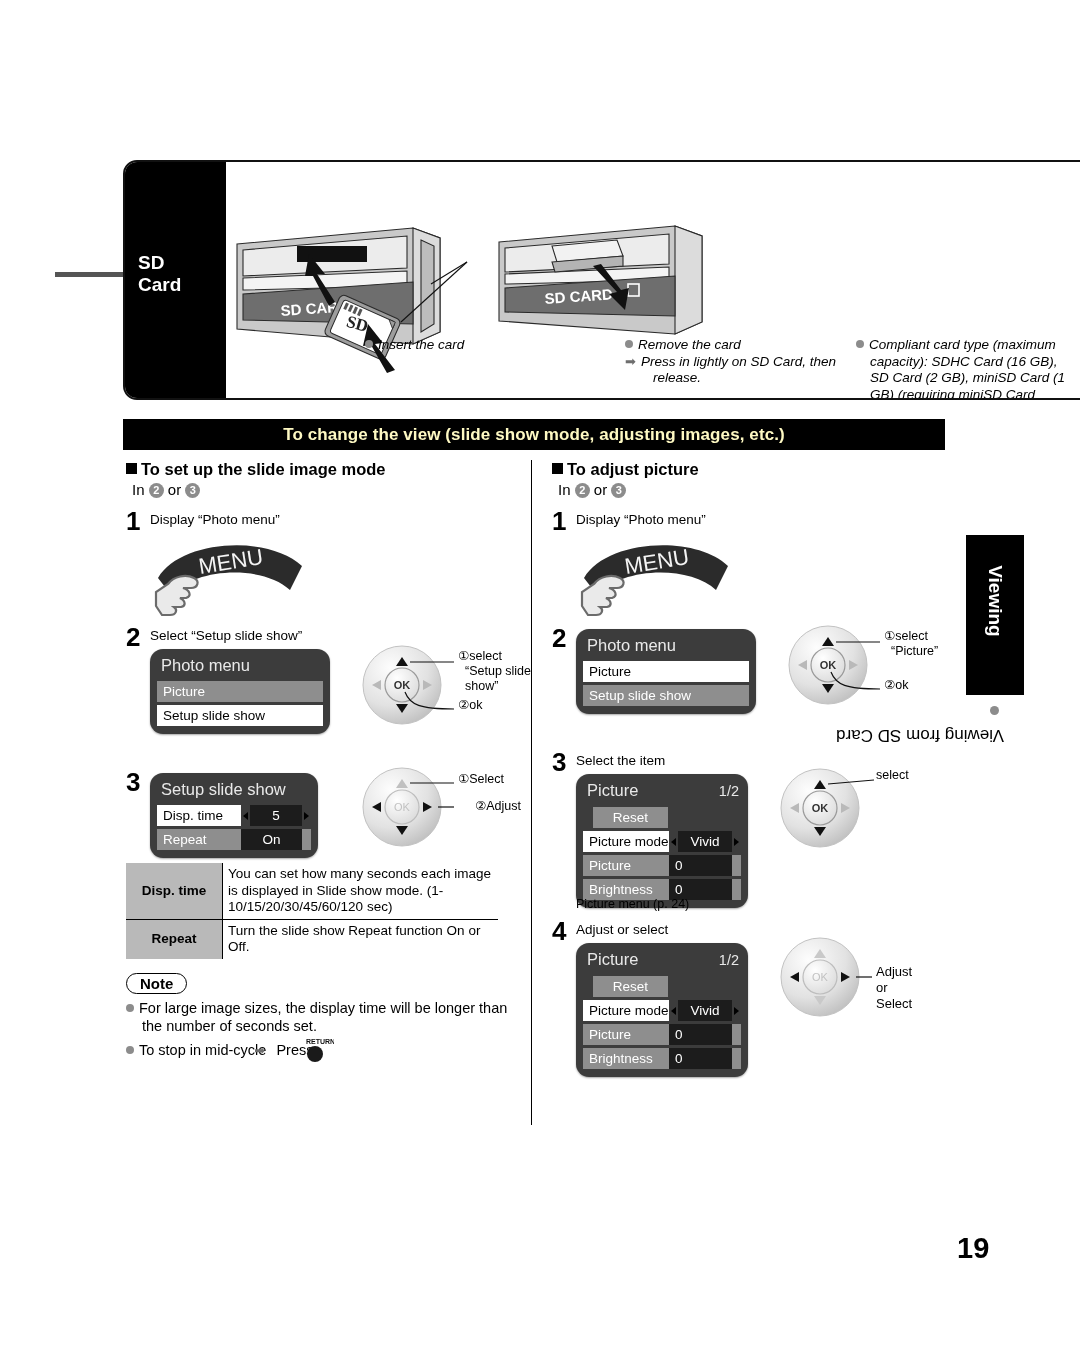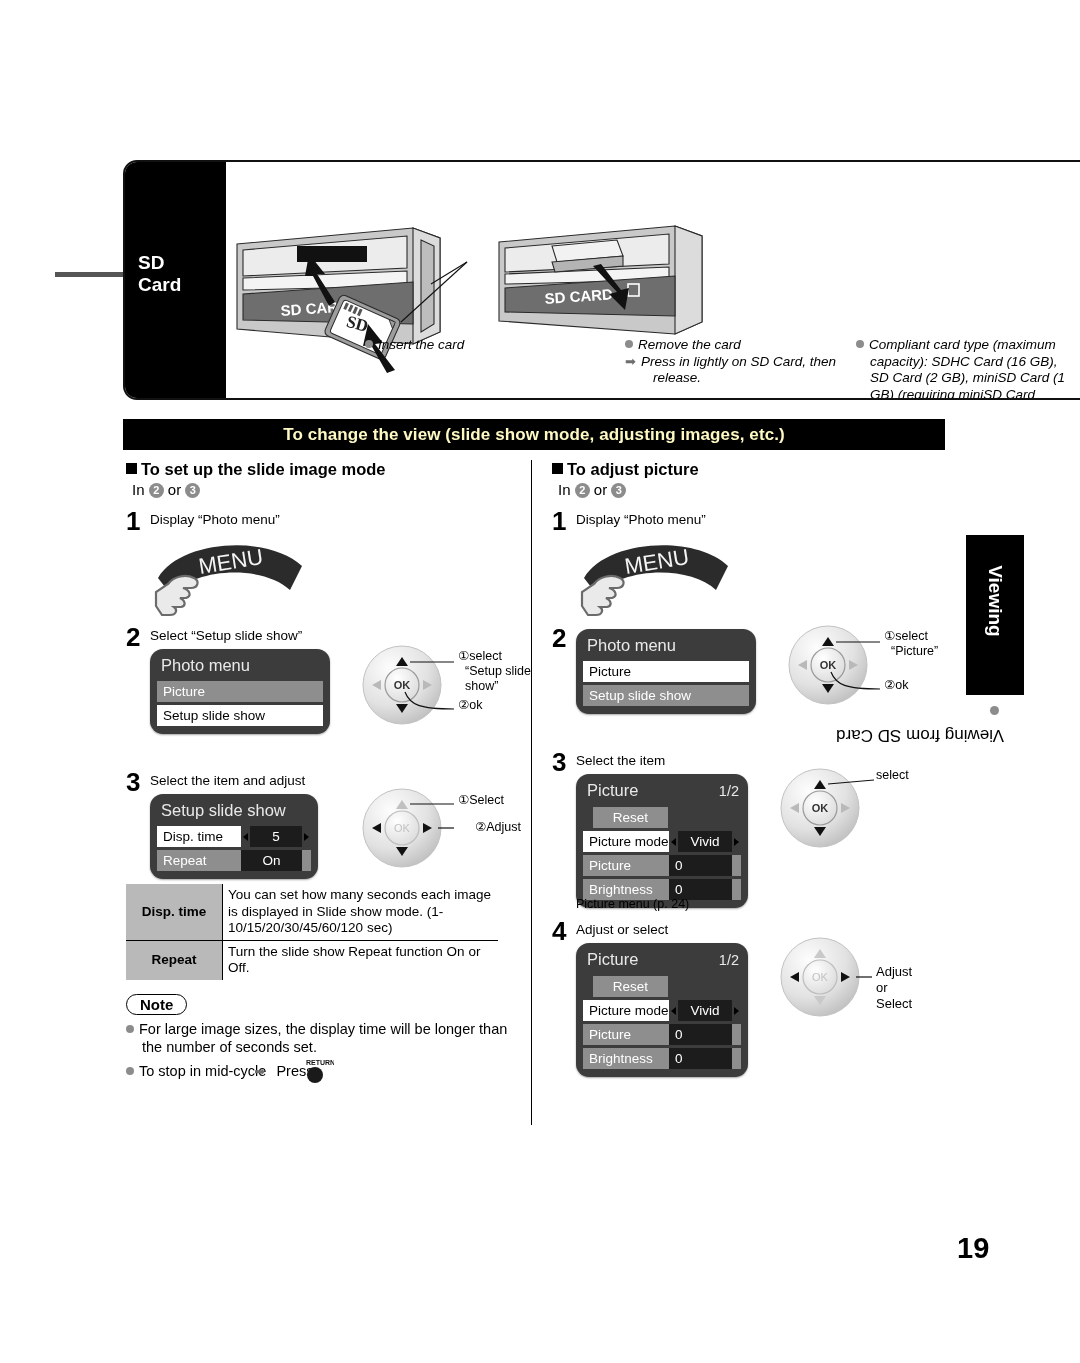"Select the item and adjust" div.step-t { html: <div>Select the item and adjust</div> -> none }
